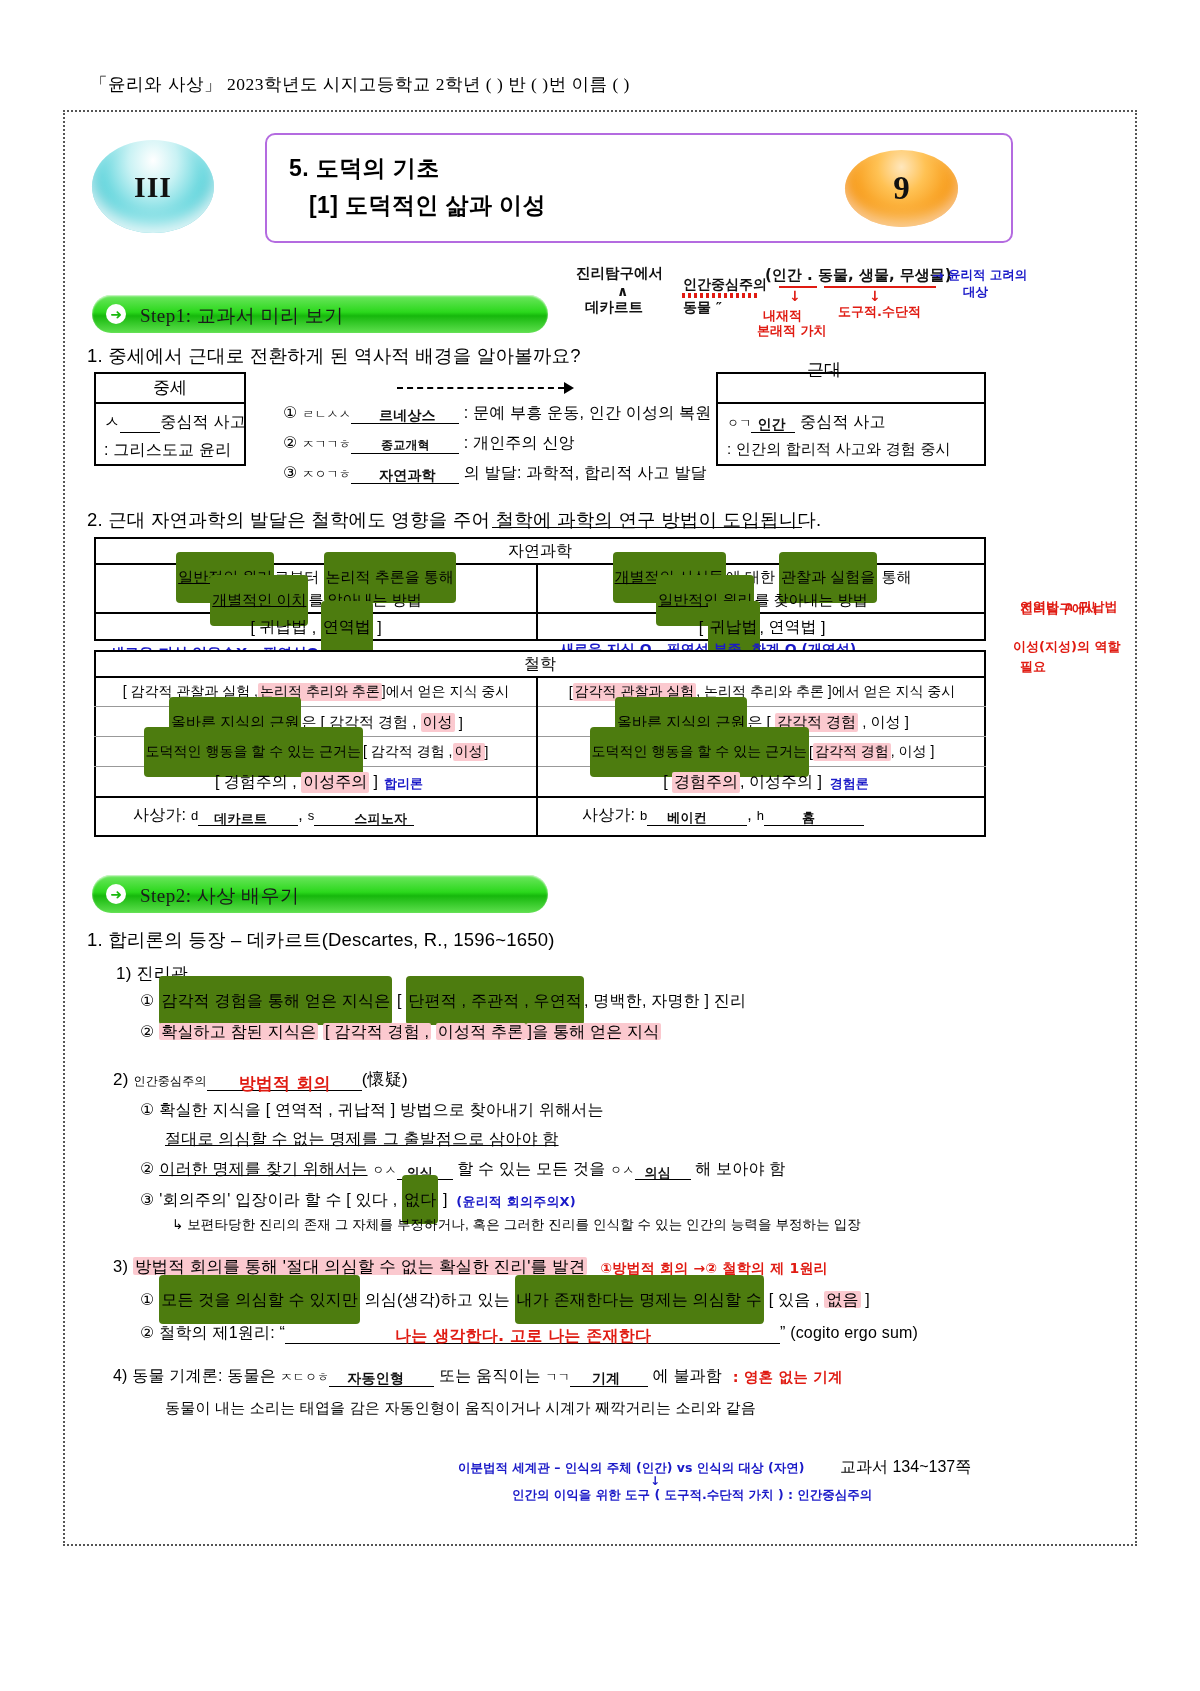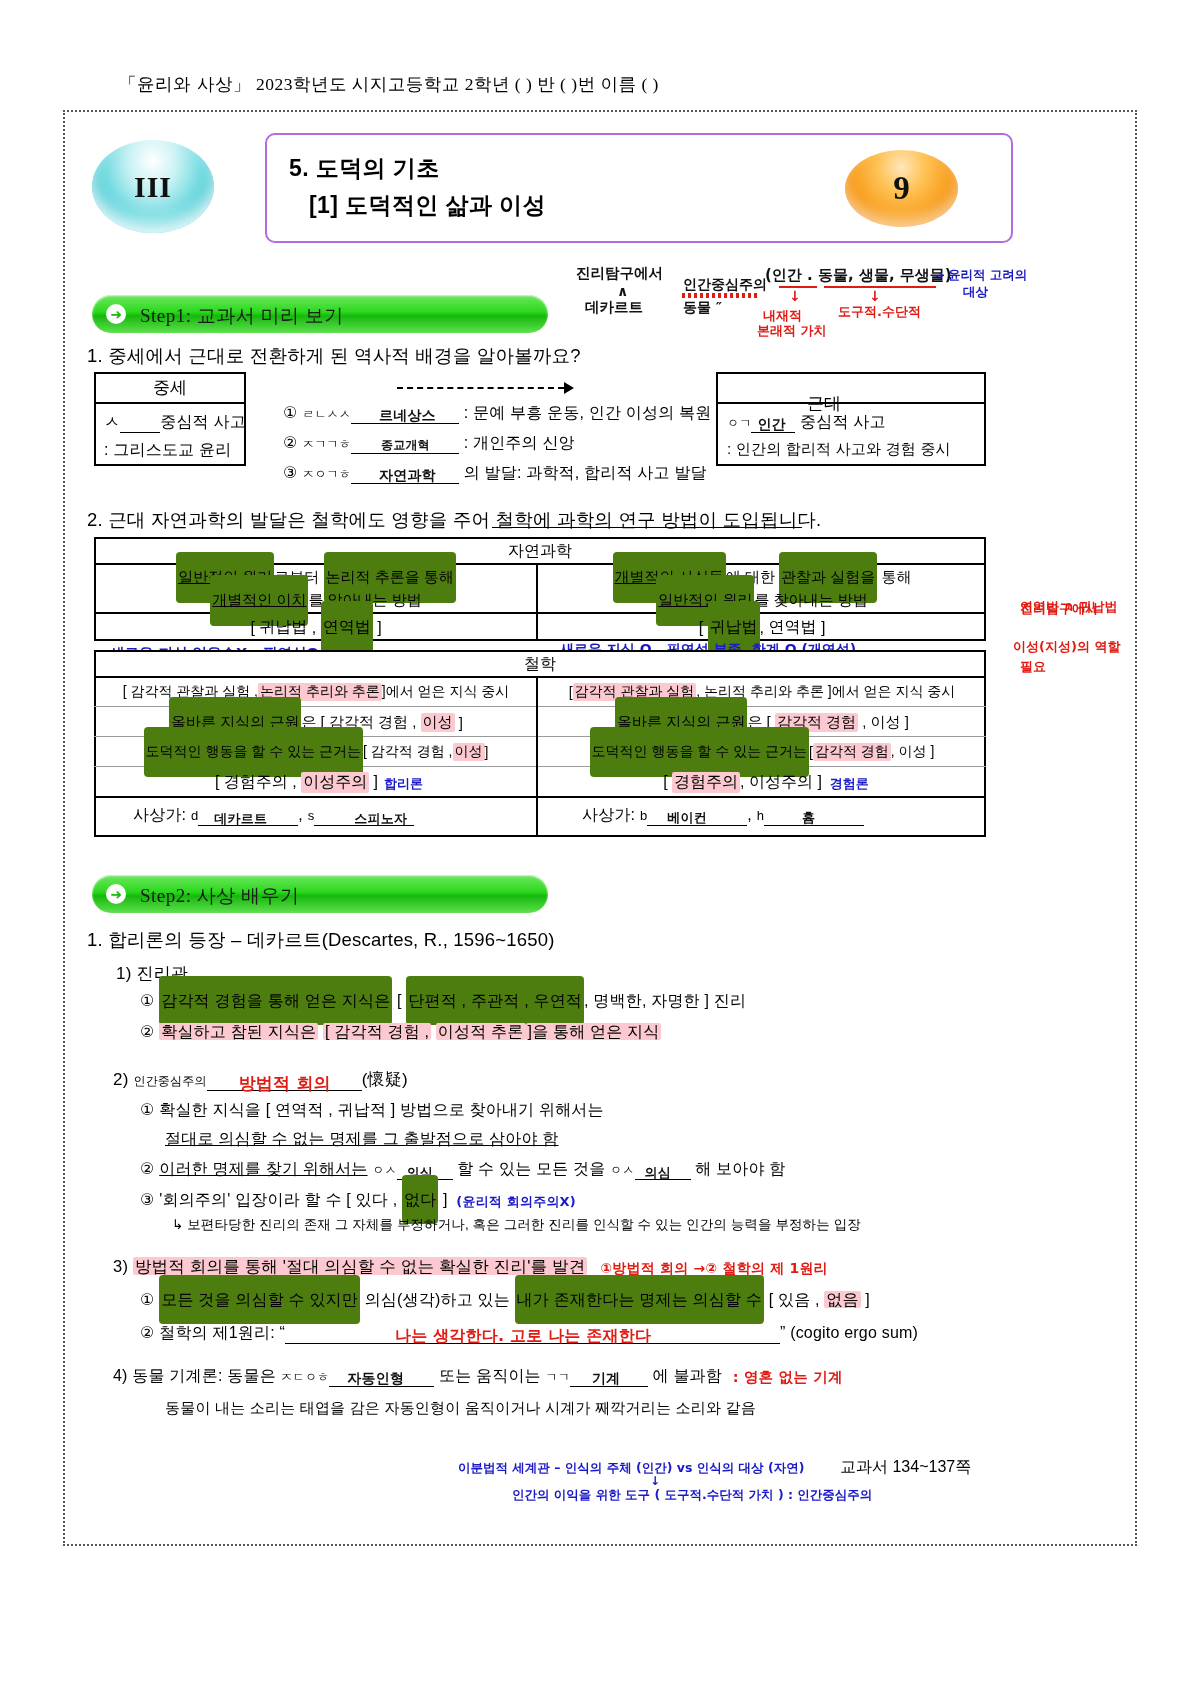"「윤리와 사상」" .hdr .bk { margin-left: 29px -> none }
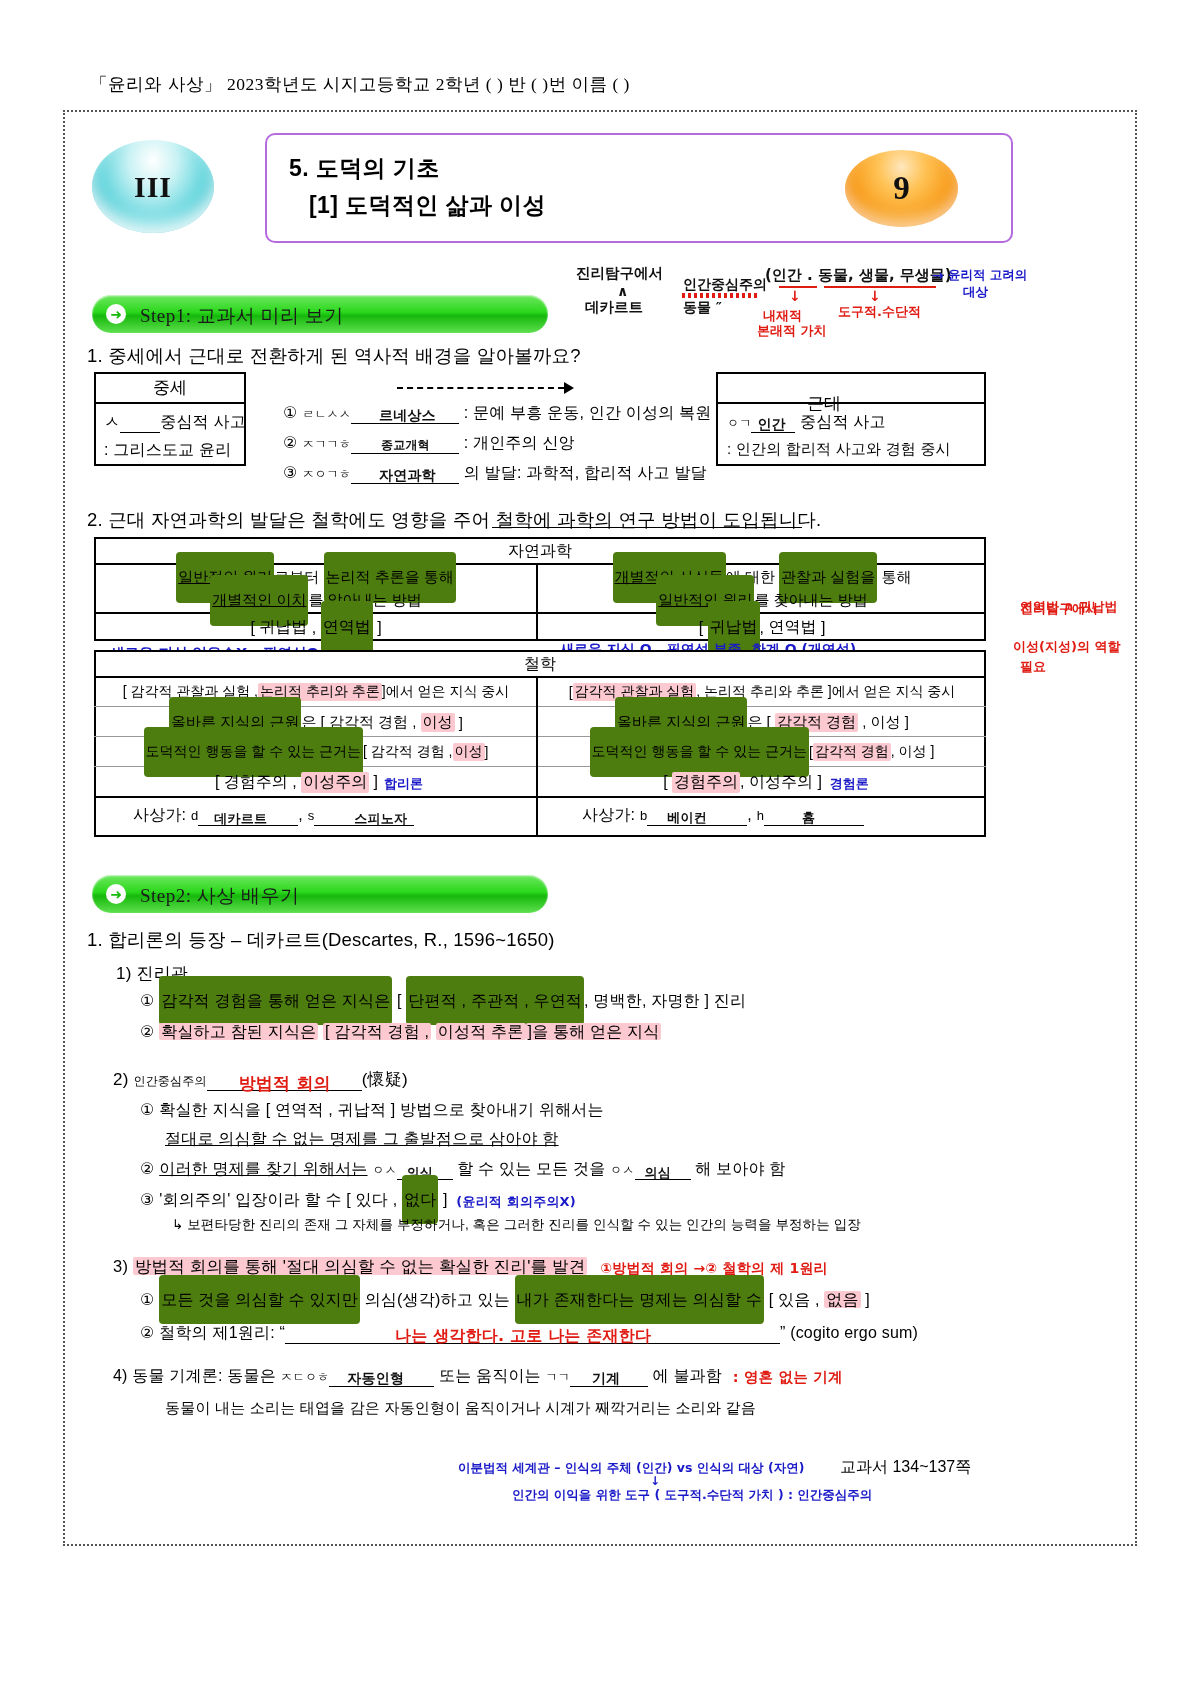"근대" div.cellc { top: 390px -> 356px }
